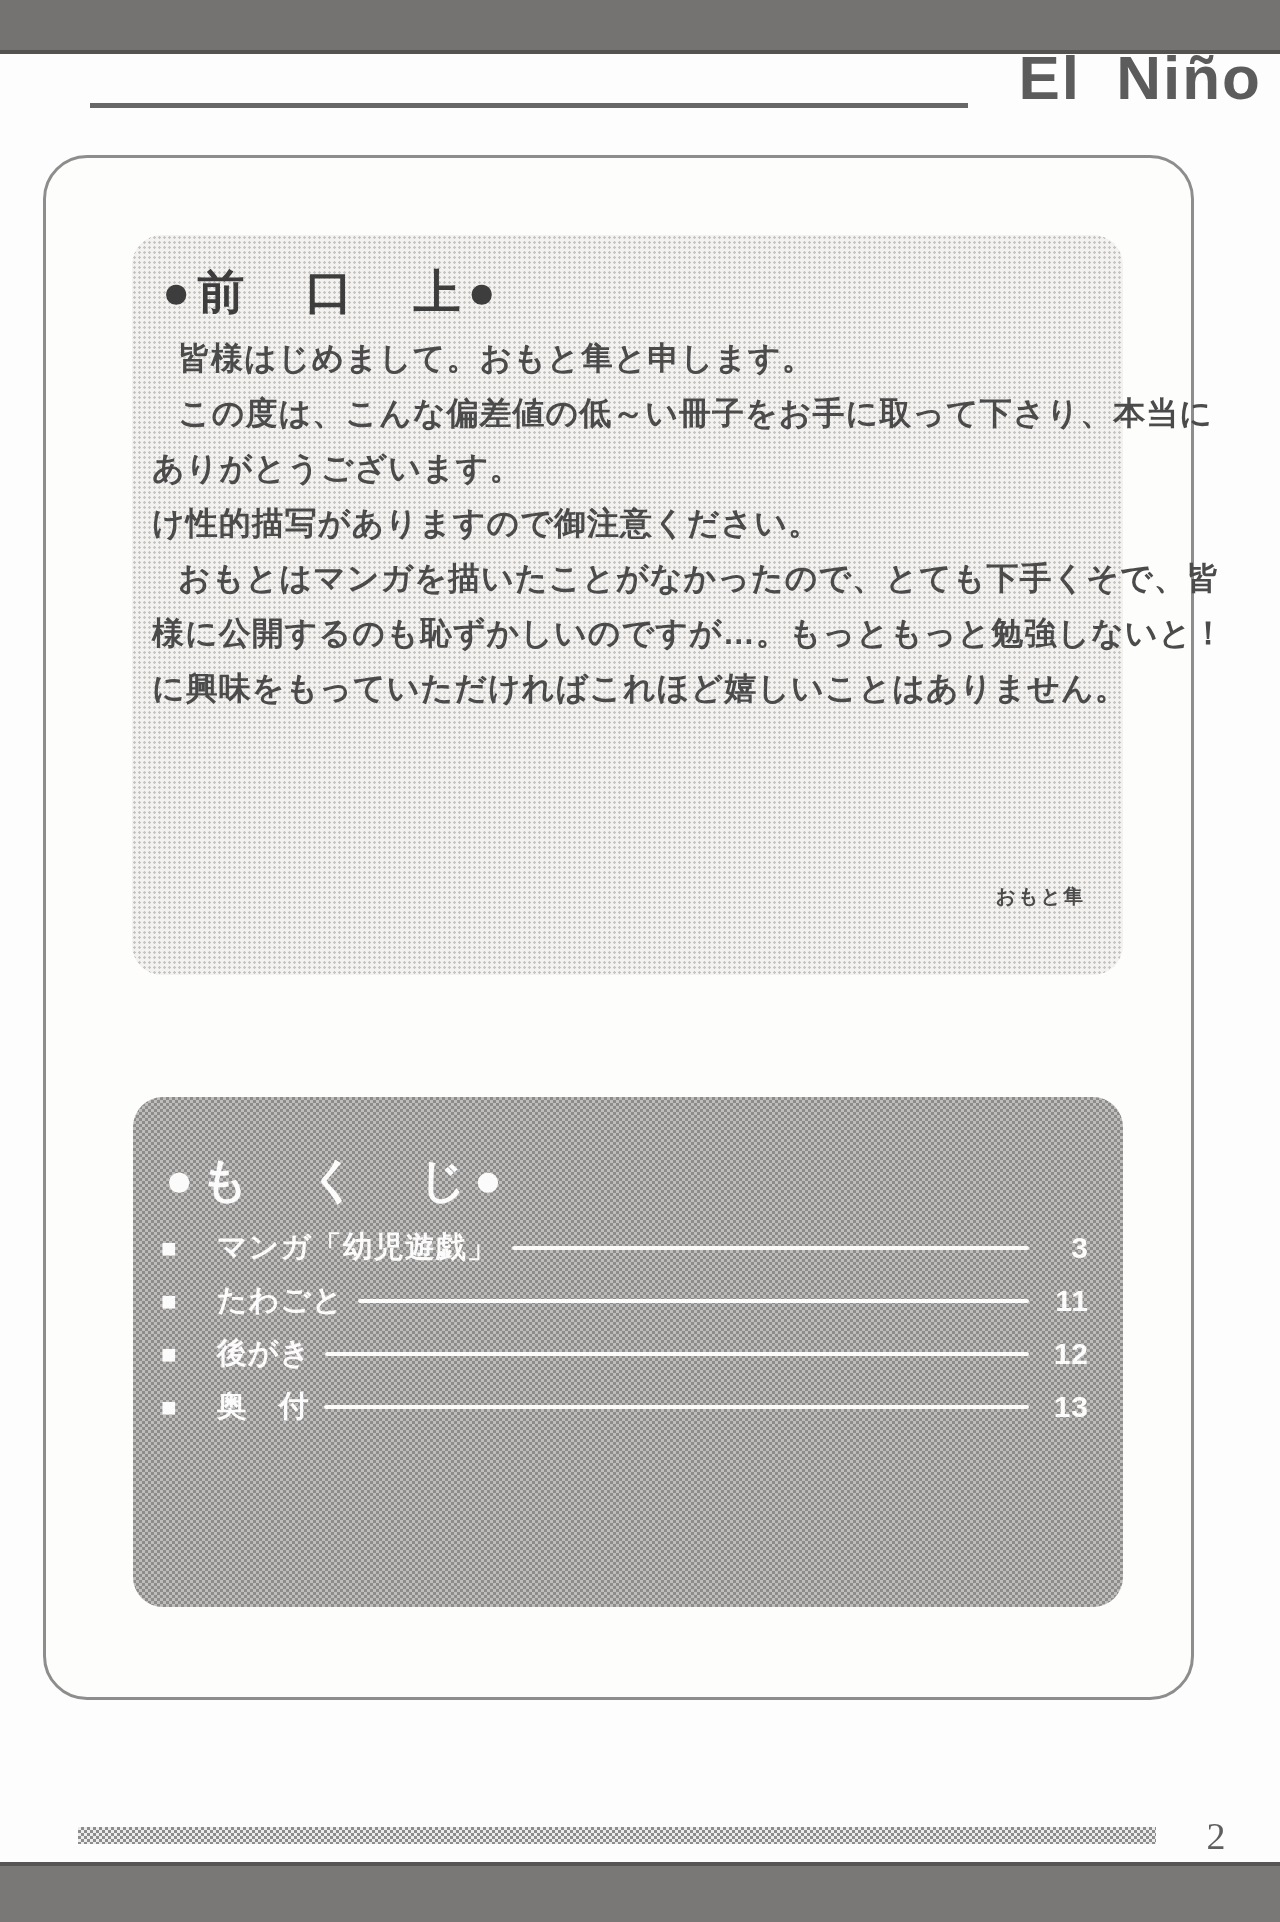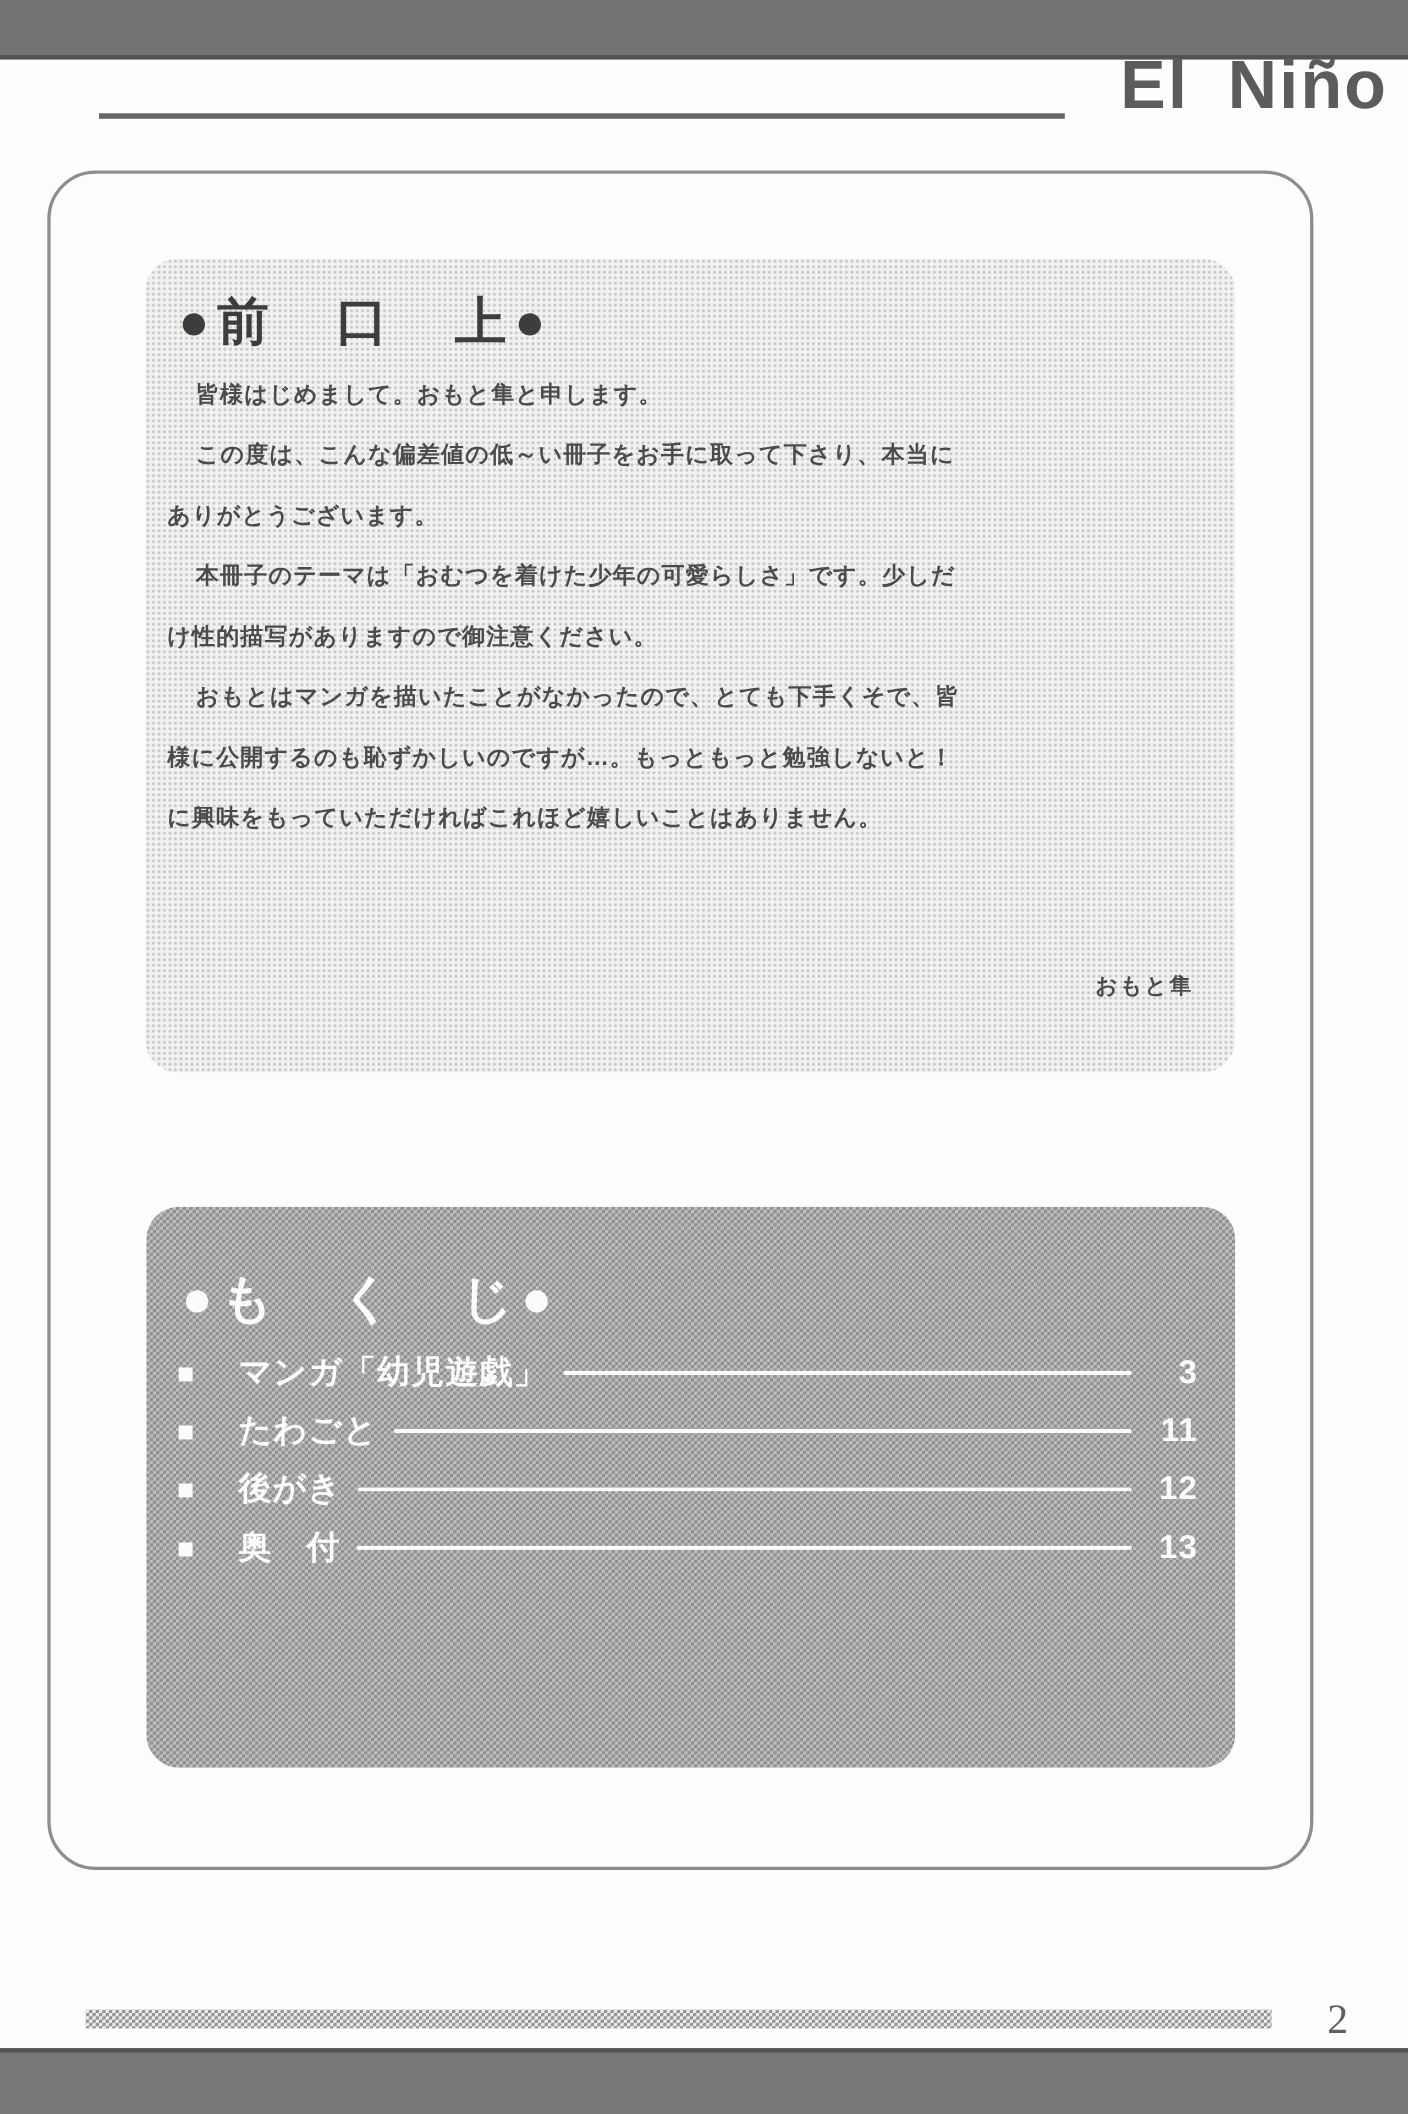"皆様はじめまして。おもと隼と申します。" .fw-text { font-size: 21px -> 32px }
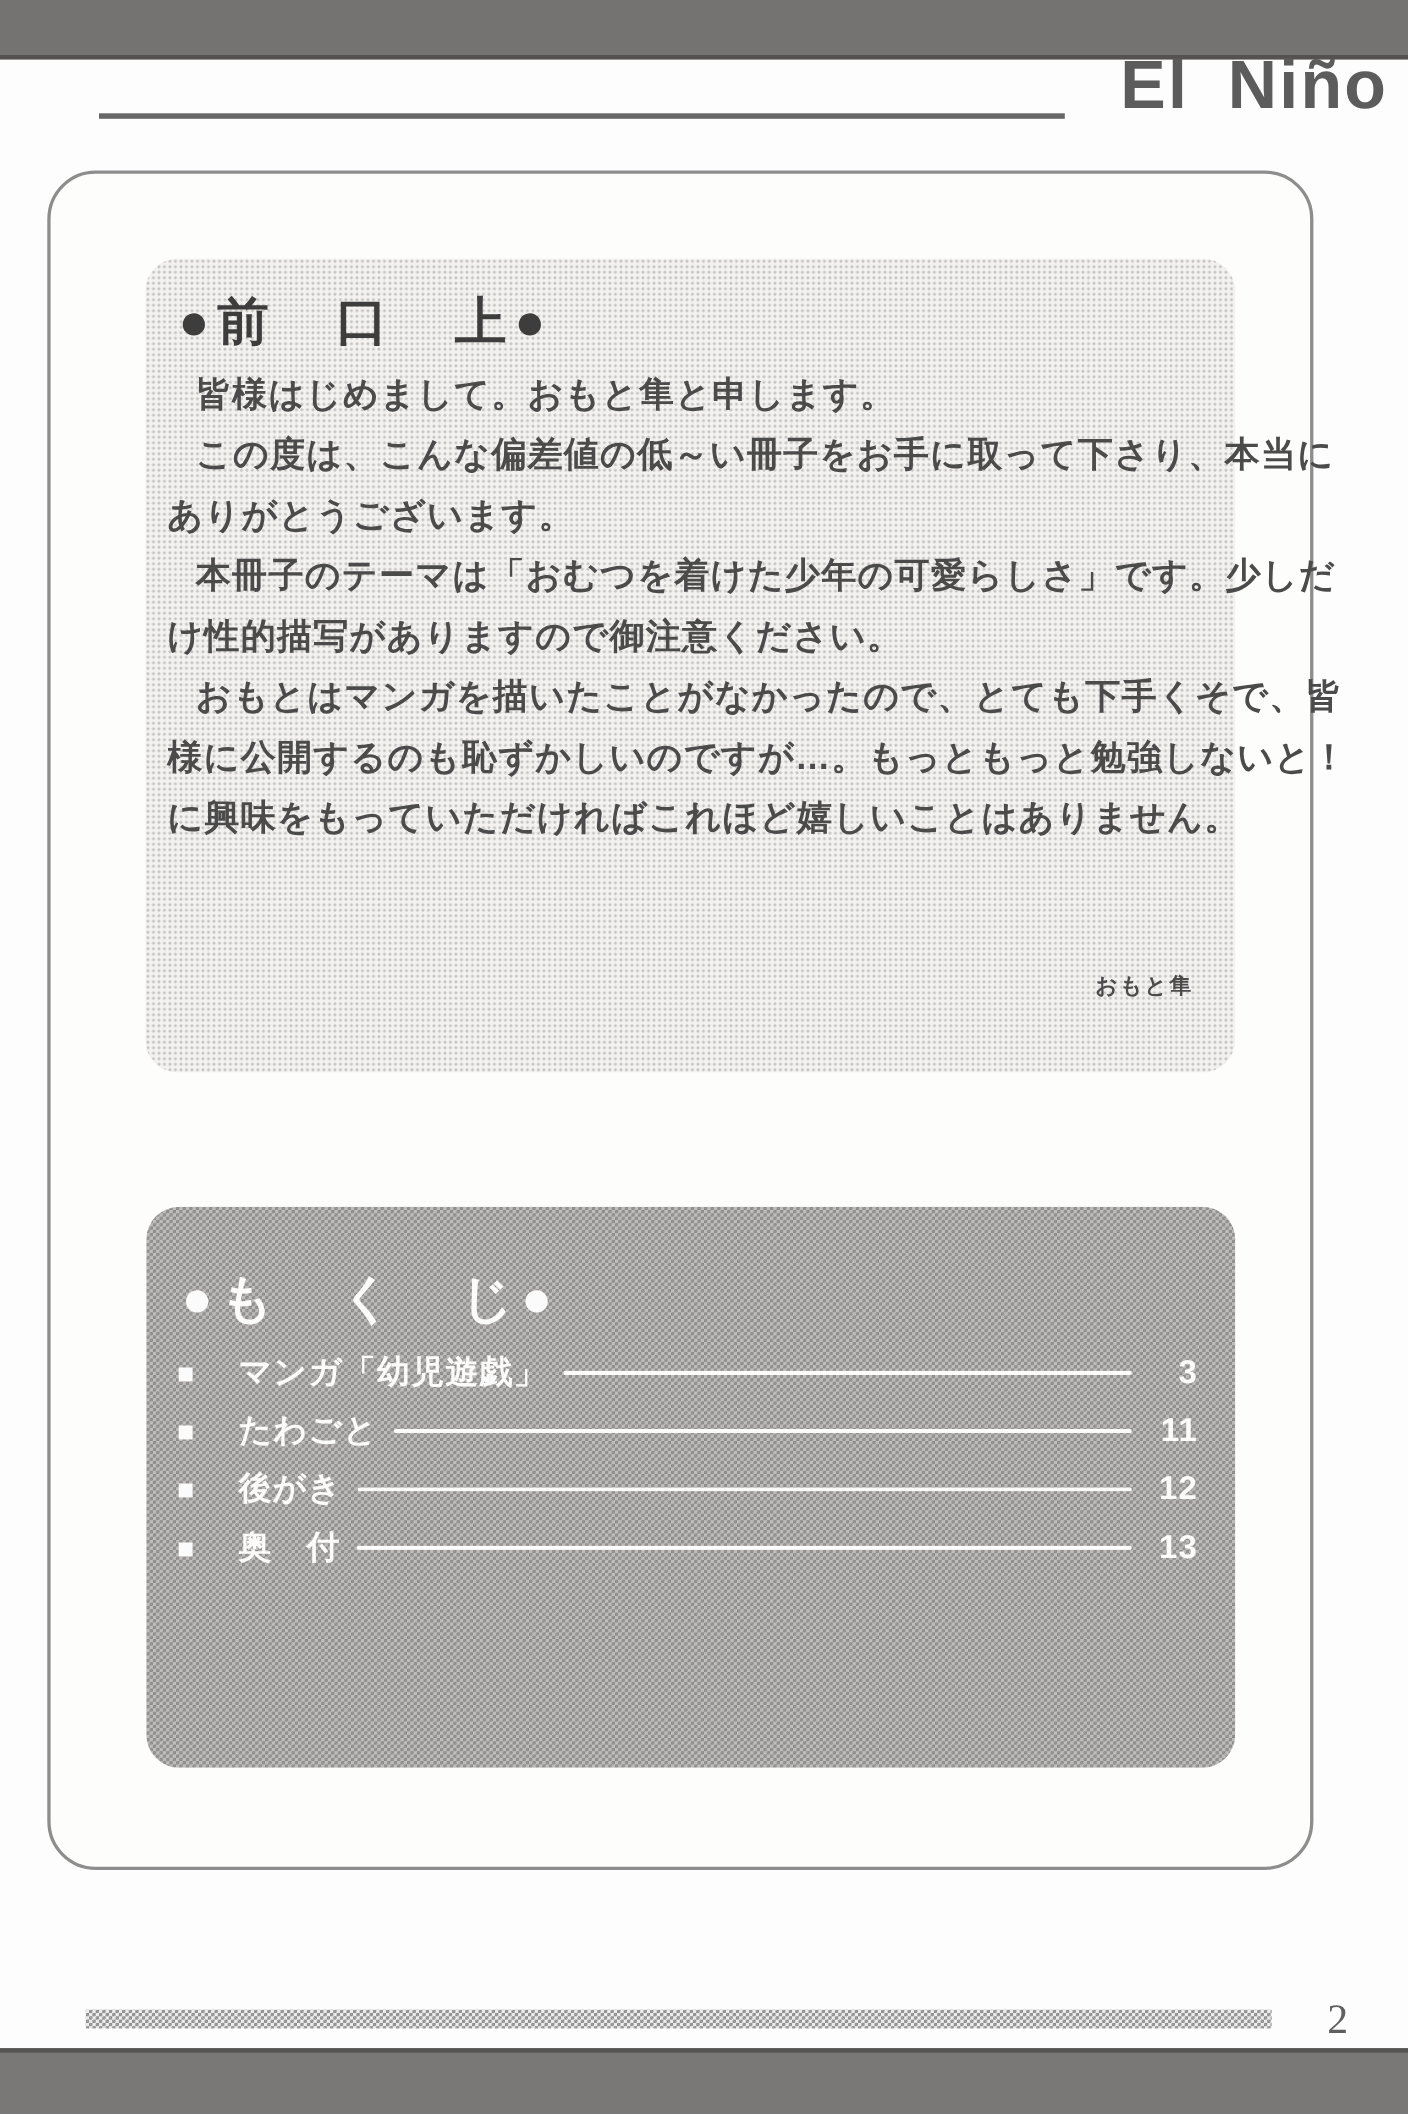"本冊子のテーマは「おむつを着けた少年の可愛らしさ」です。少しだ" div.fw-line { html: <div>本冊子のテーマは「おむつを着けた少年の可愛らしさ」です。少しだ</div> -> none }
